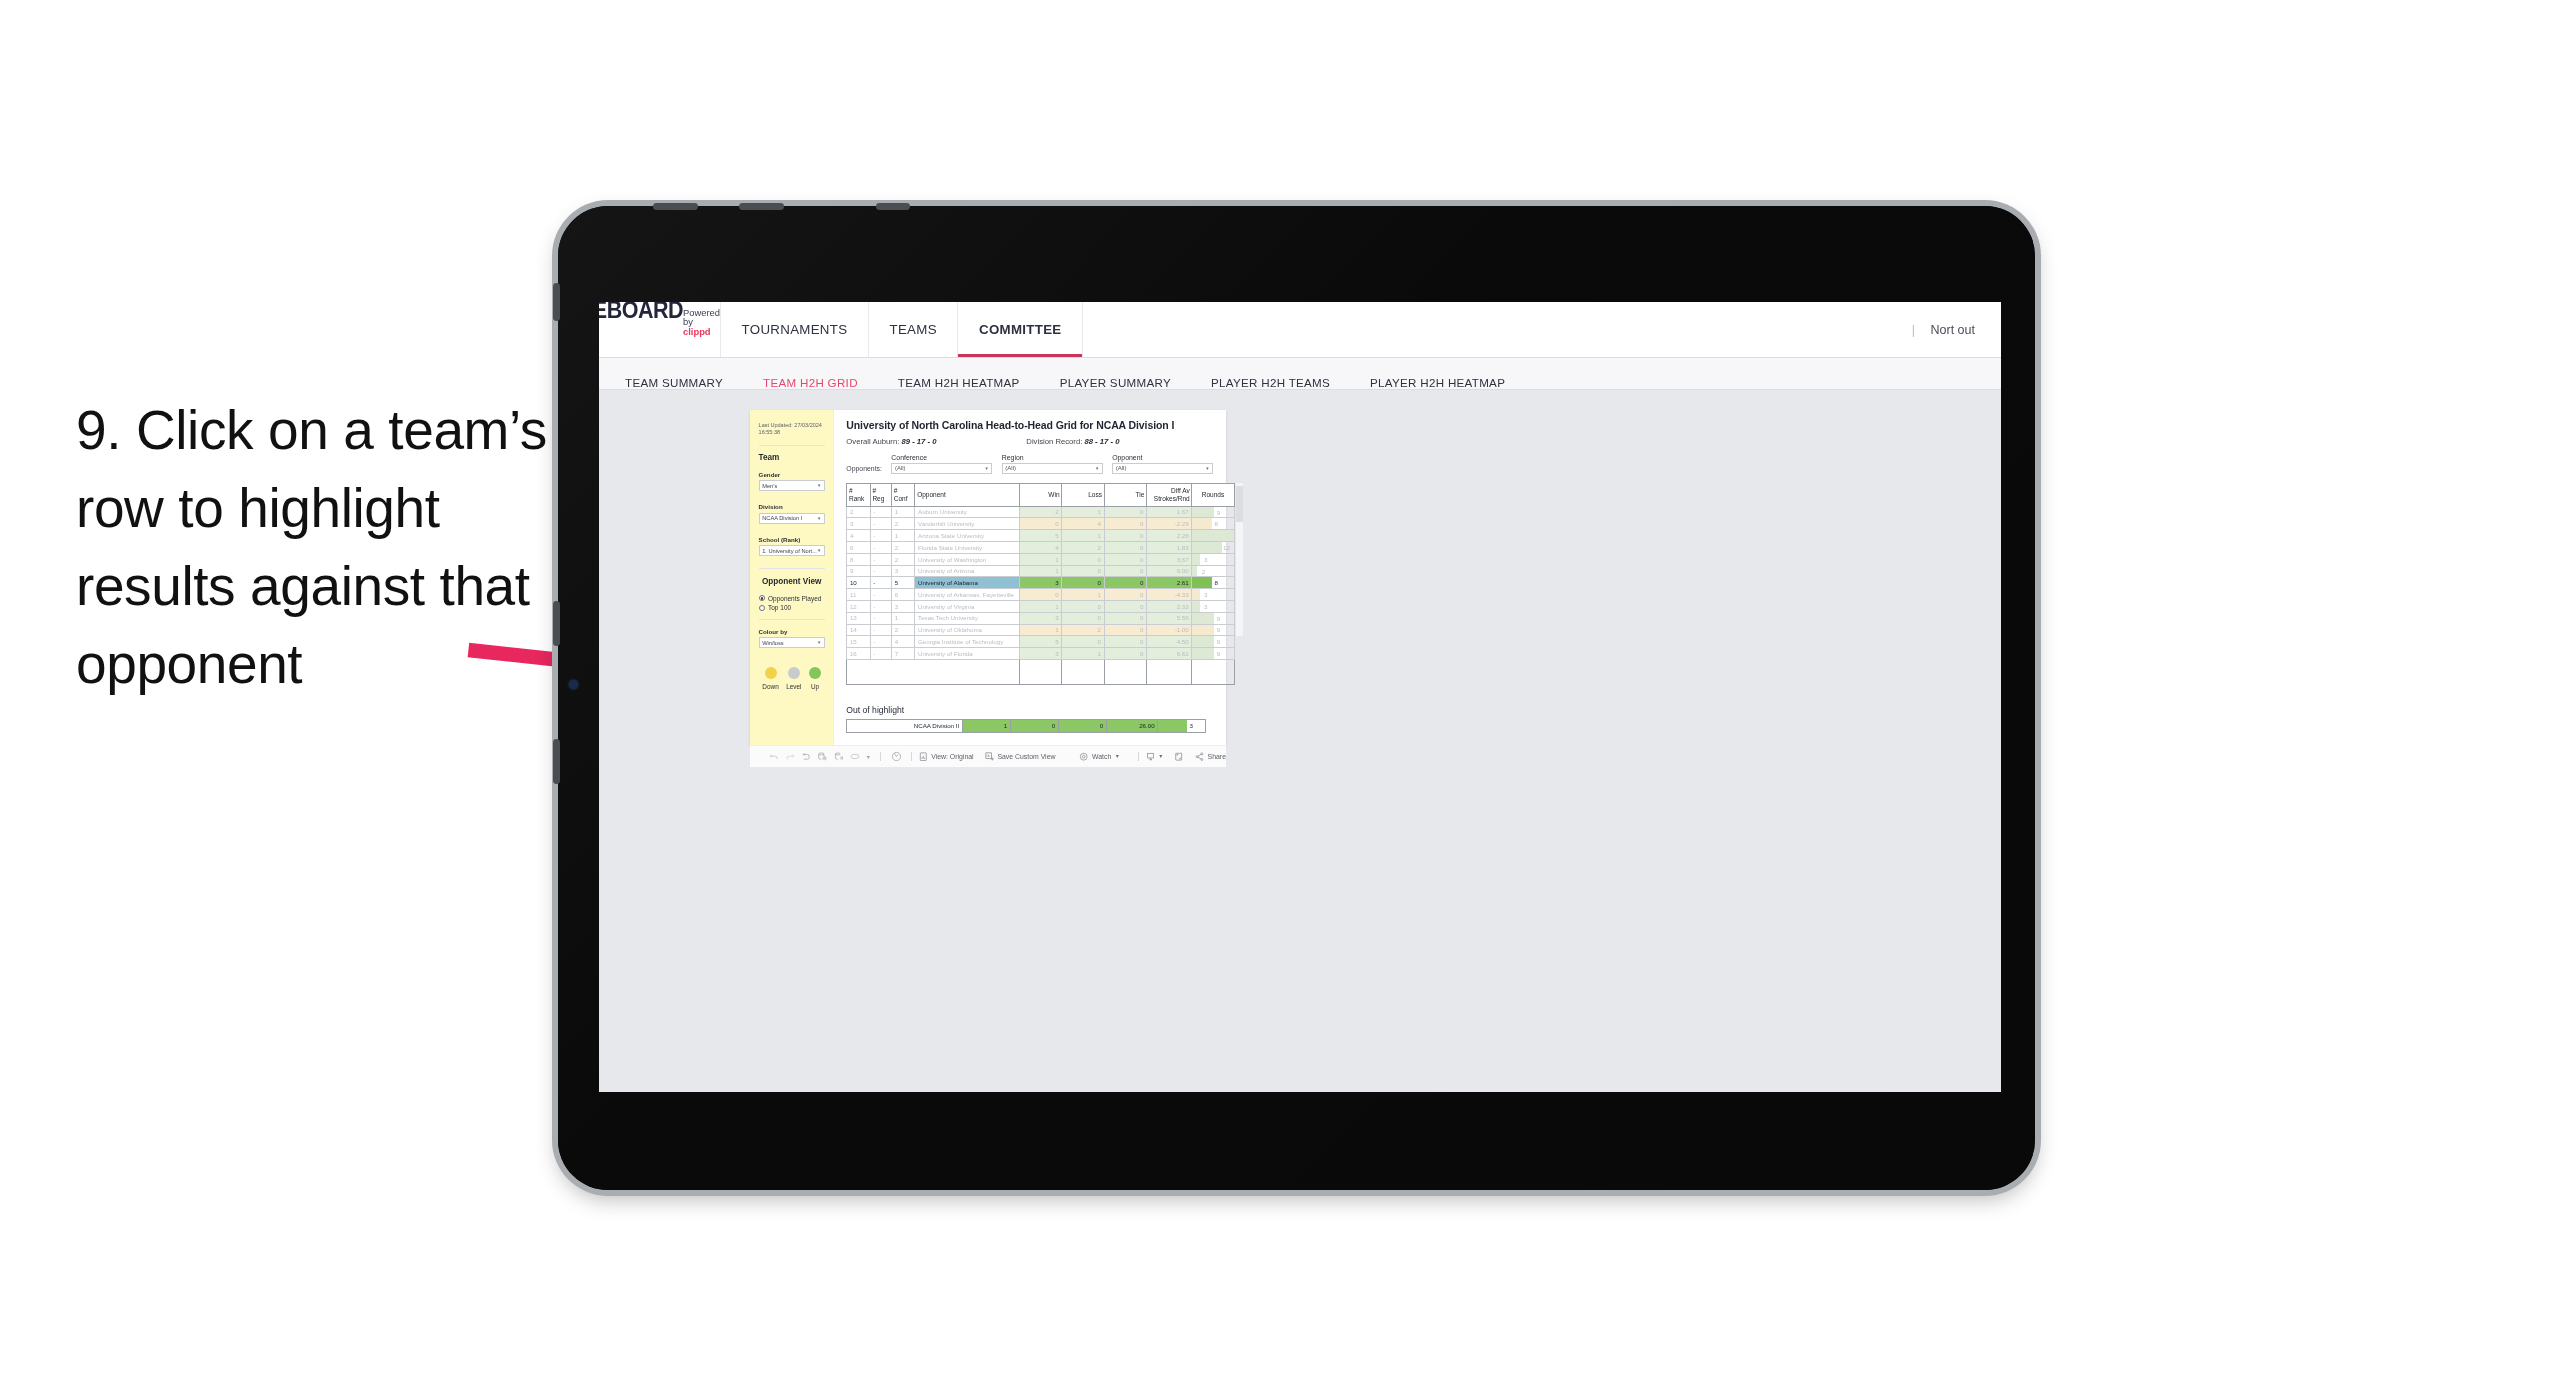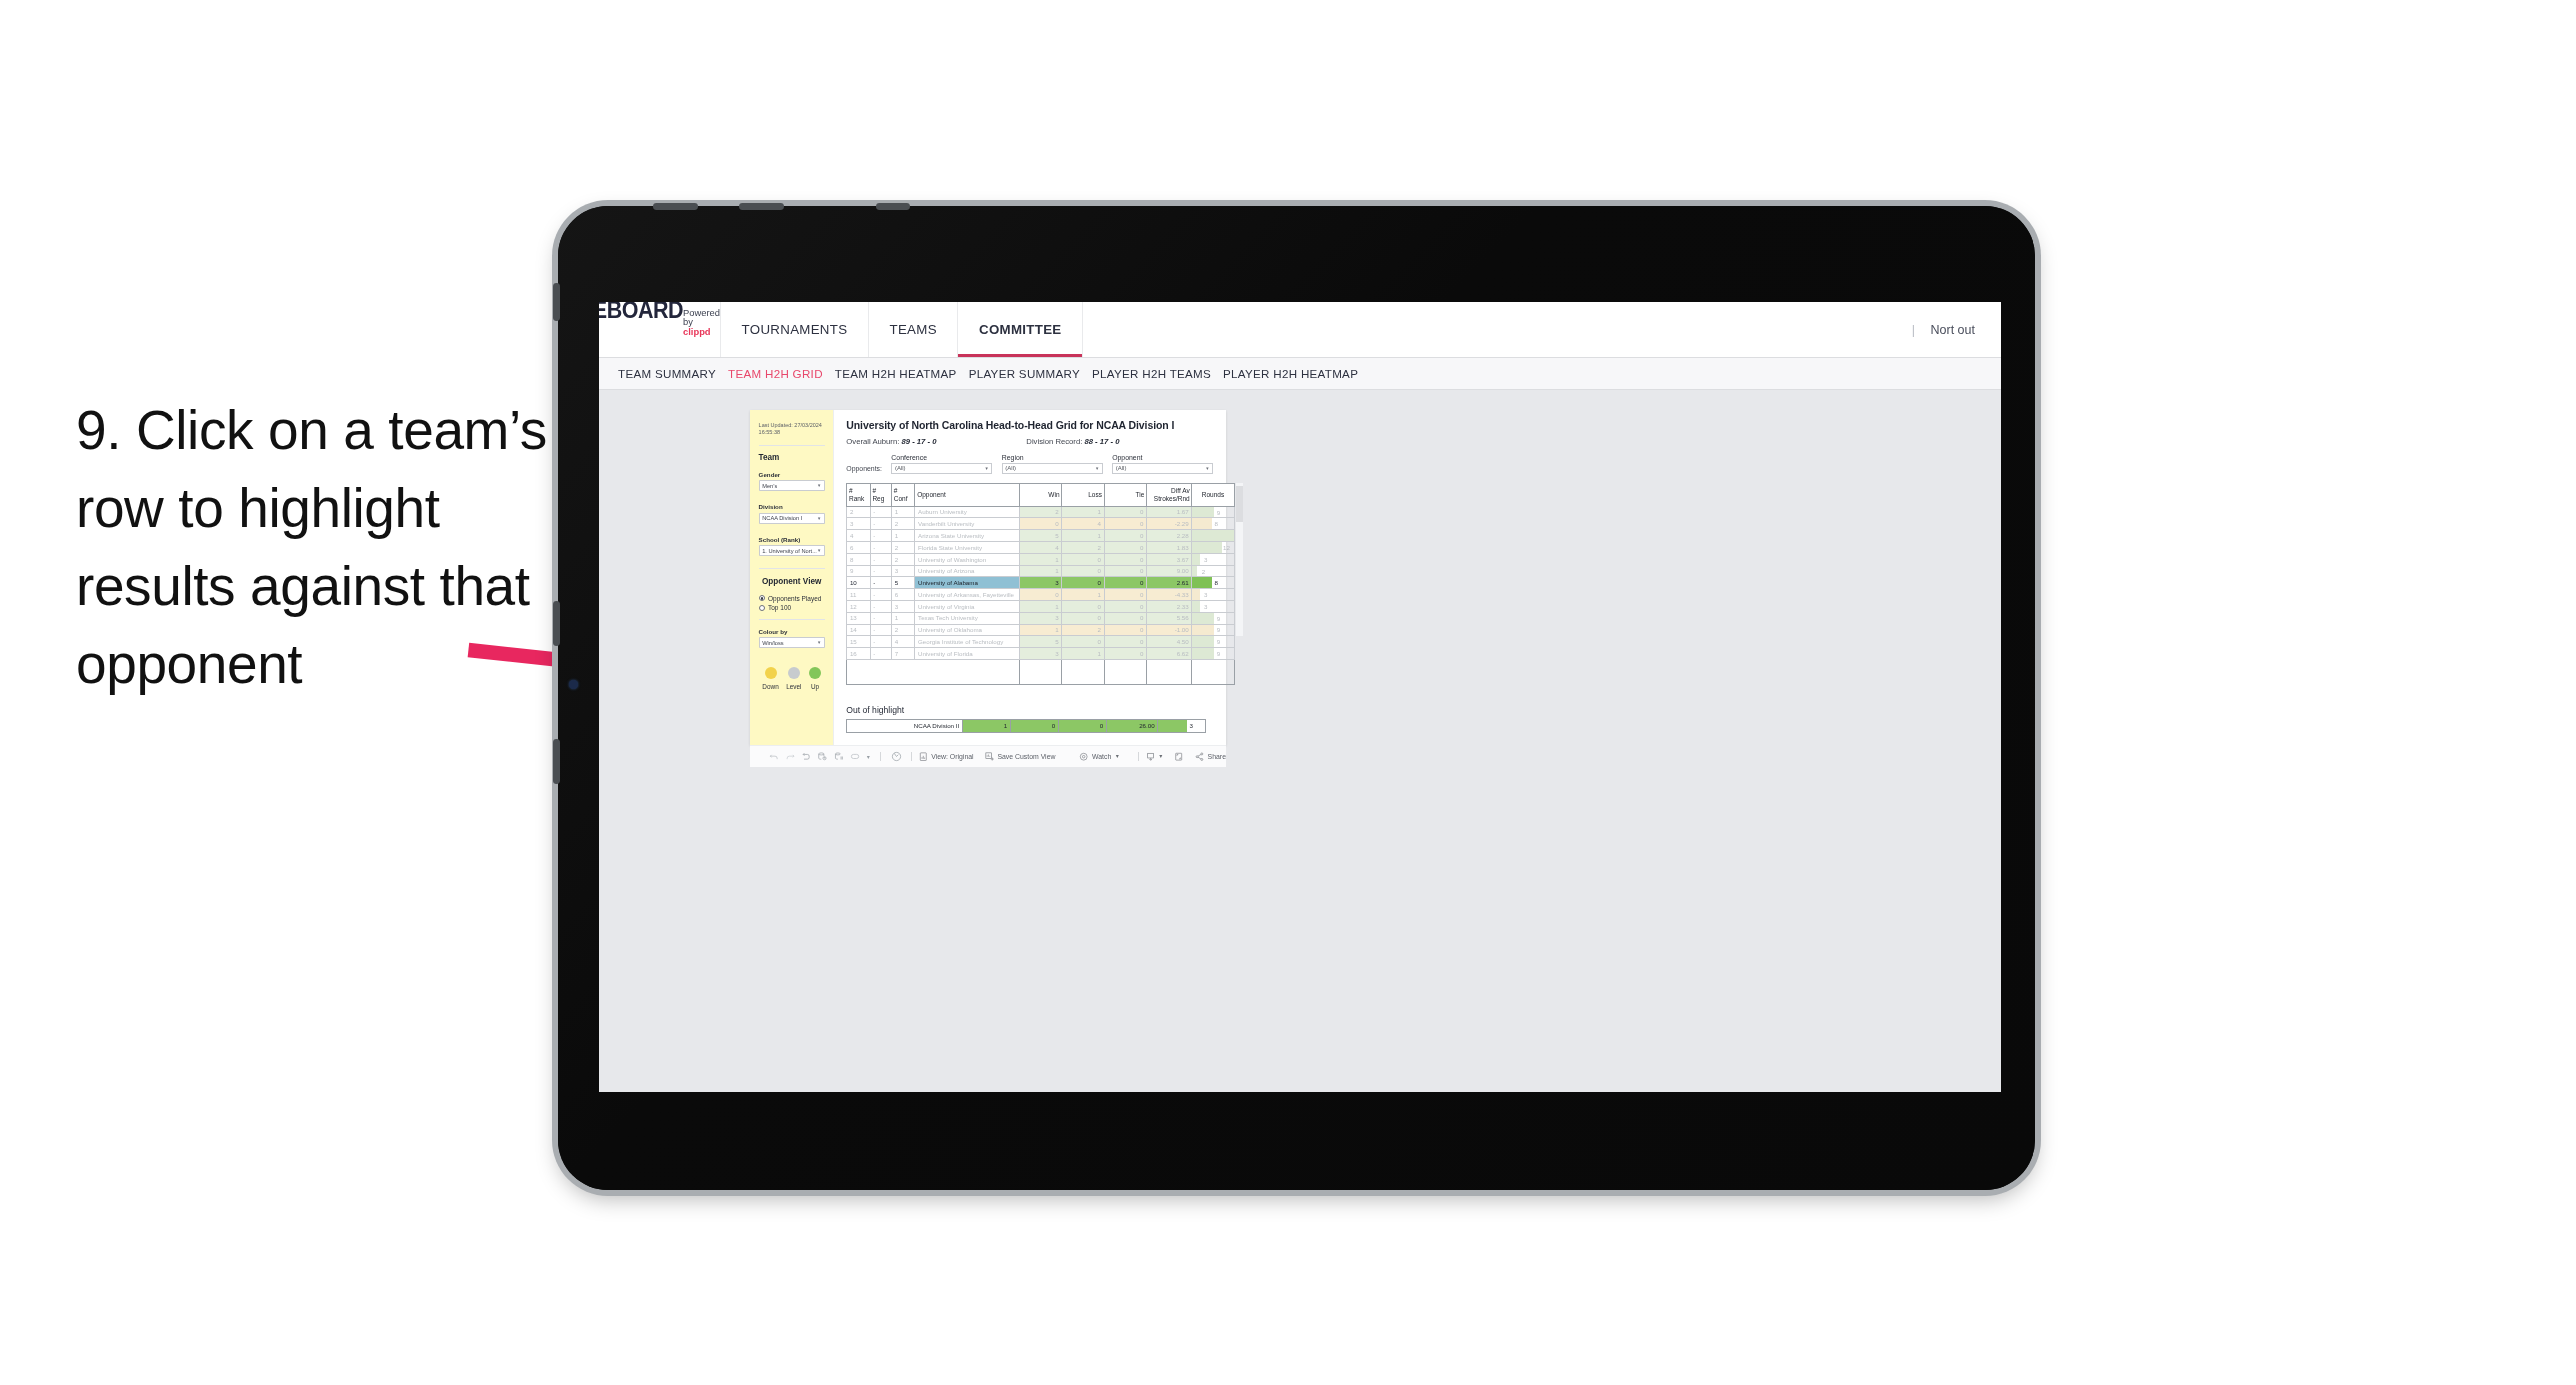"TEAM SUMMARY" #subtabs { align-items: center -> flex-end; gap: 12px -> 40px; padding-left: 19px -> 26px }
